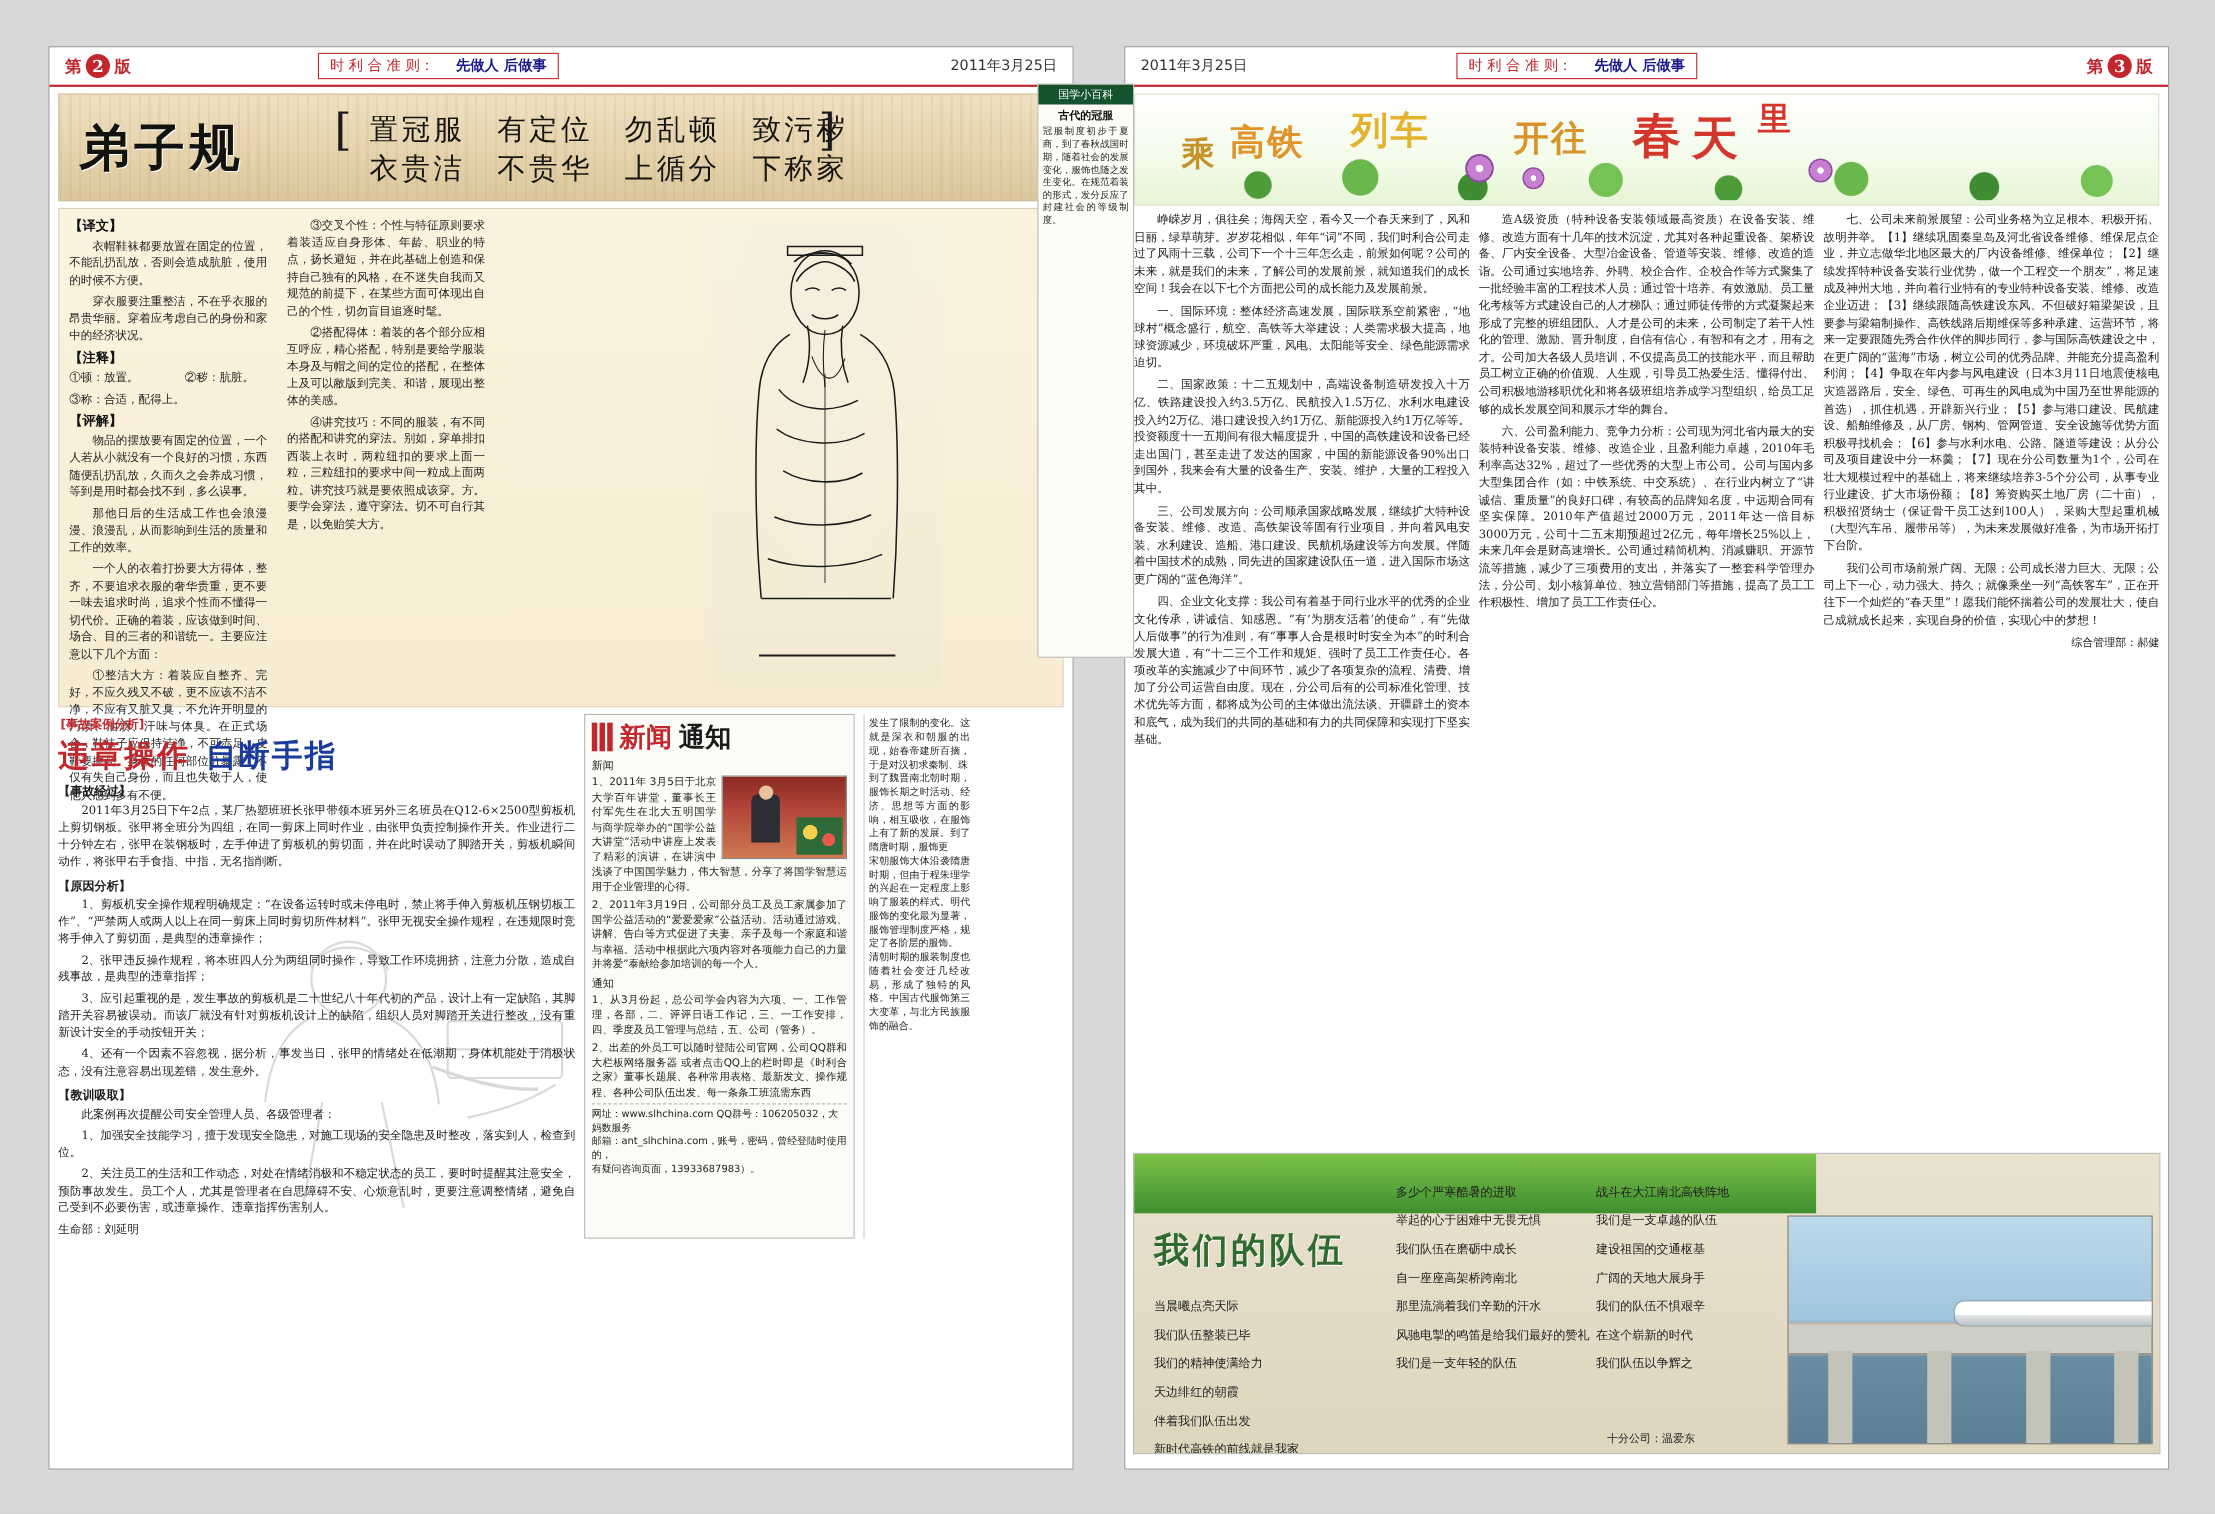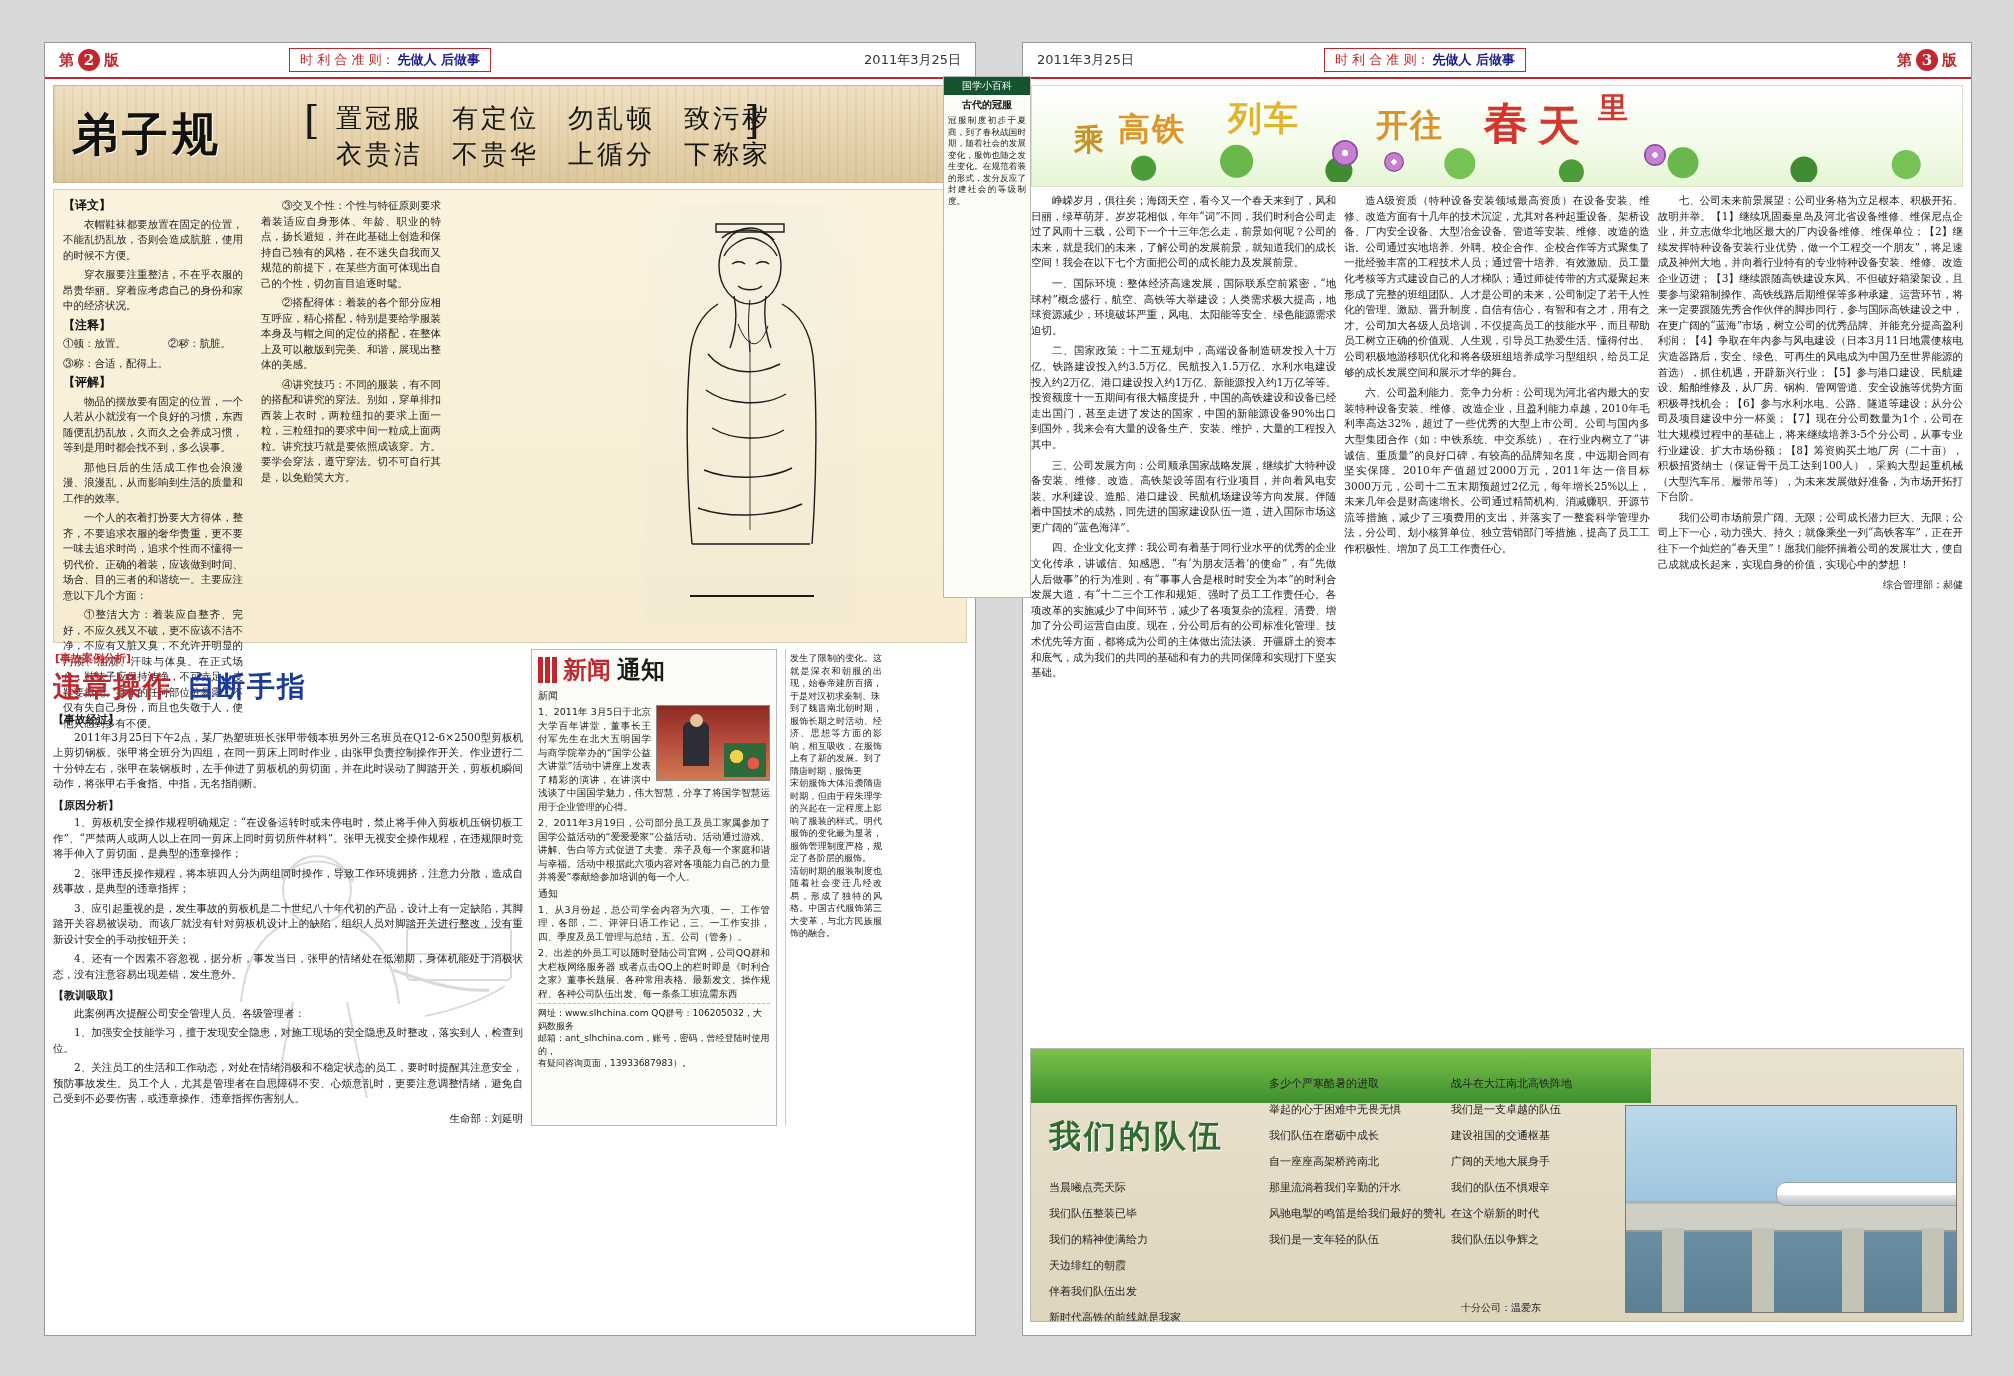"时 利 合 准 则：" .motto { gap: 3px -> 20px }
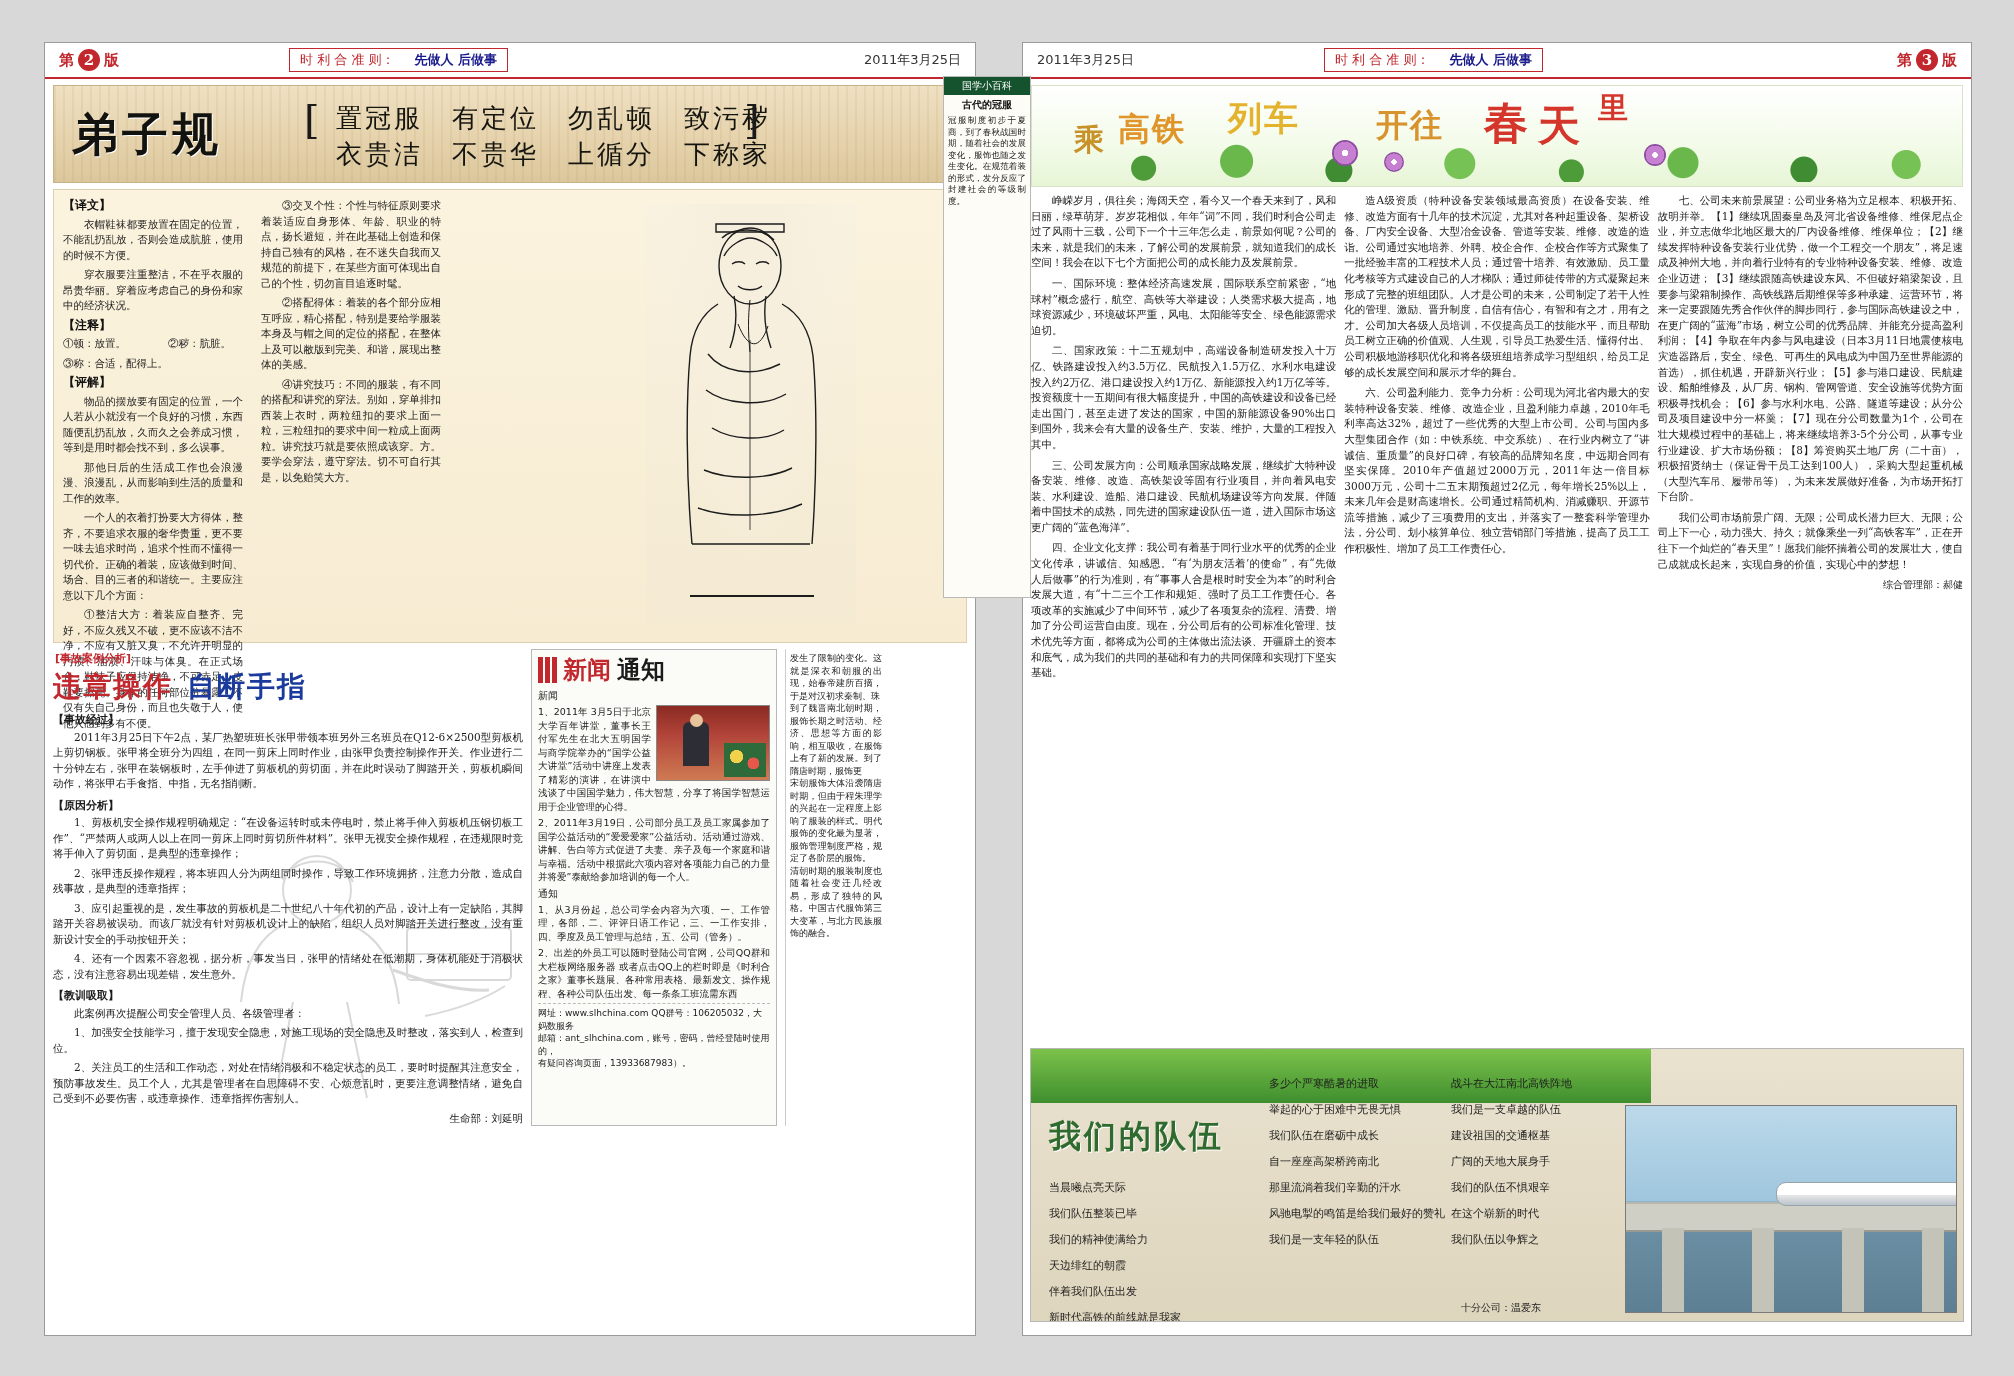"生命部：刘延明" .signature { text-align: right -> left }
